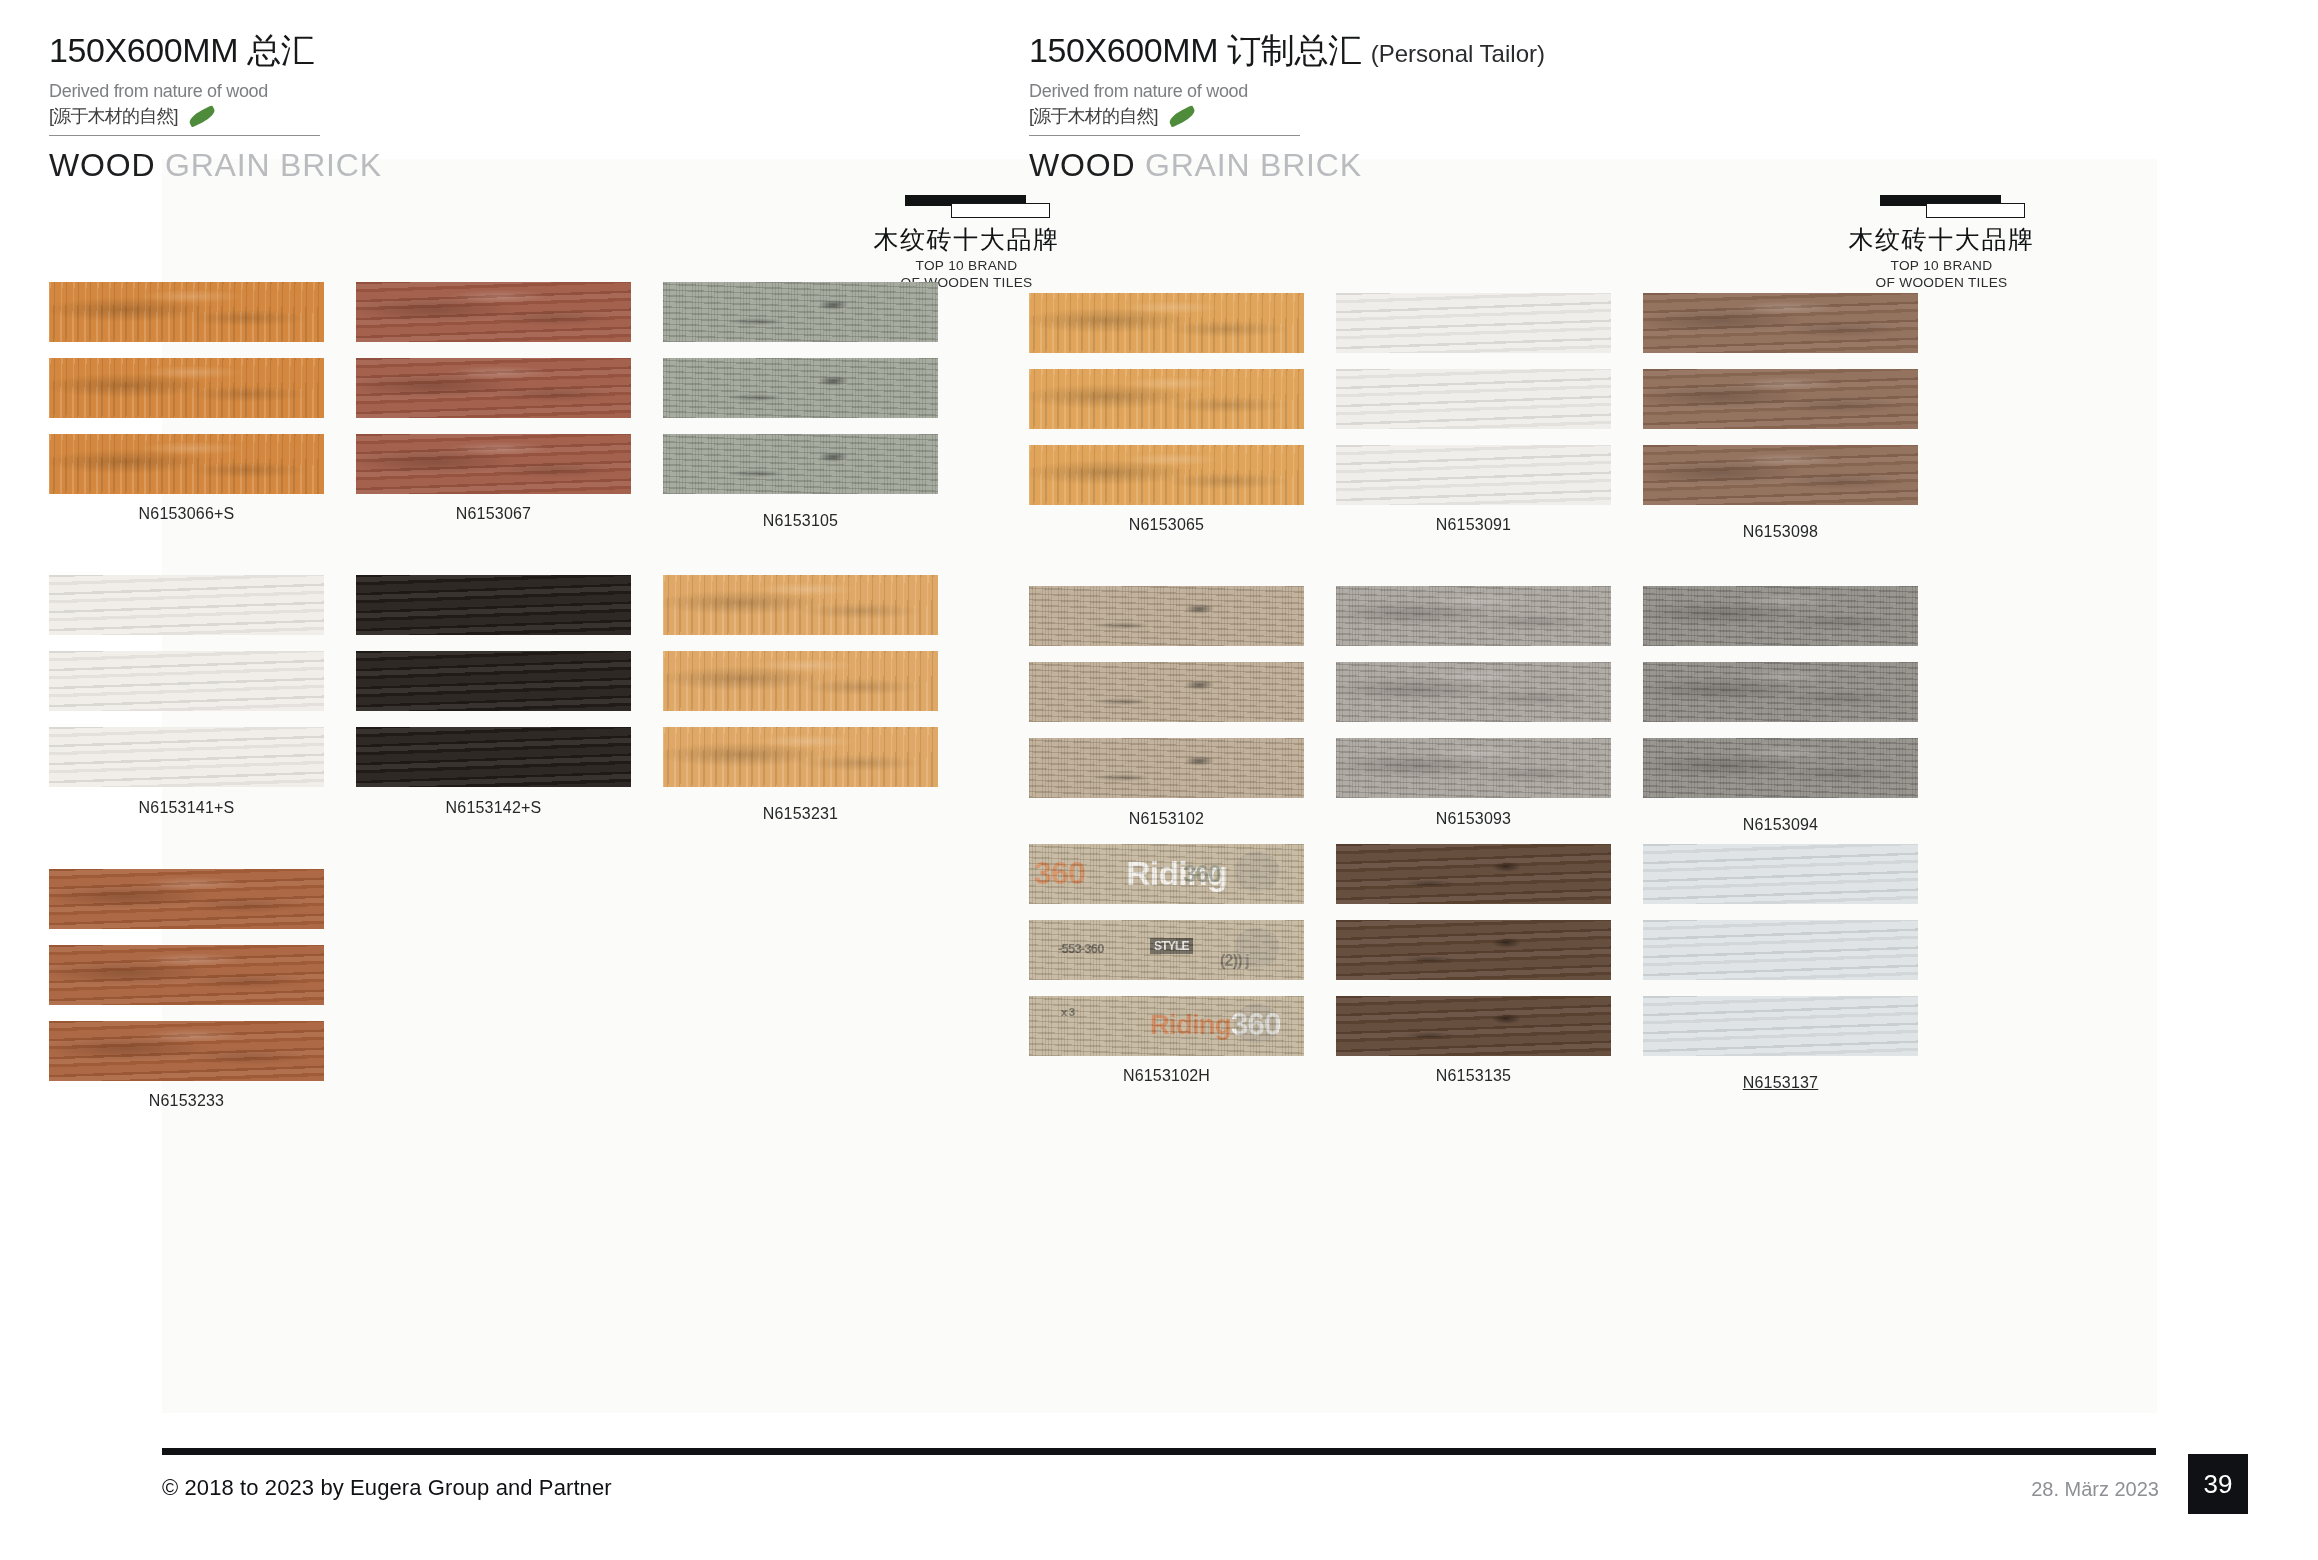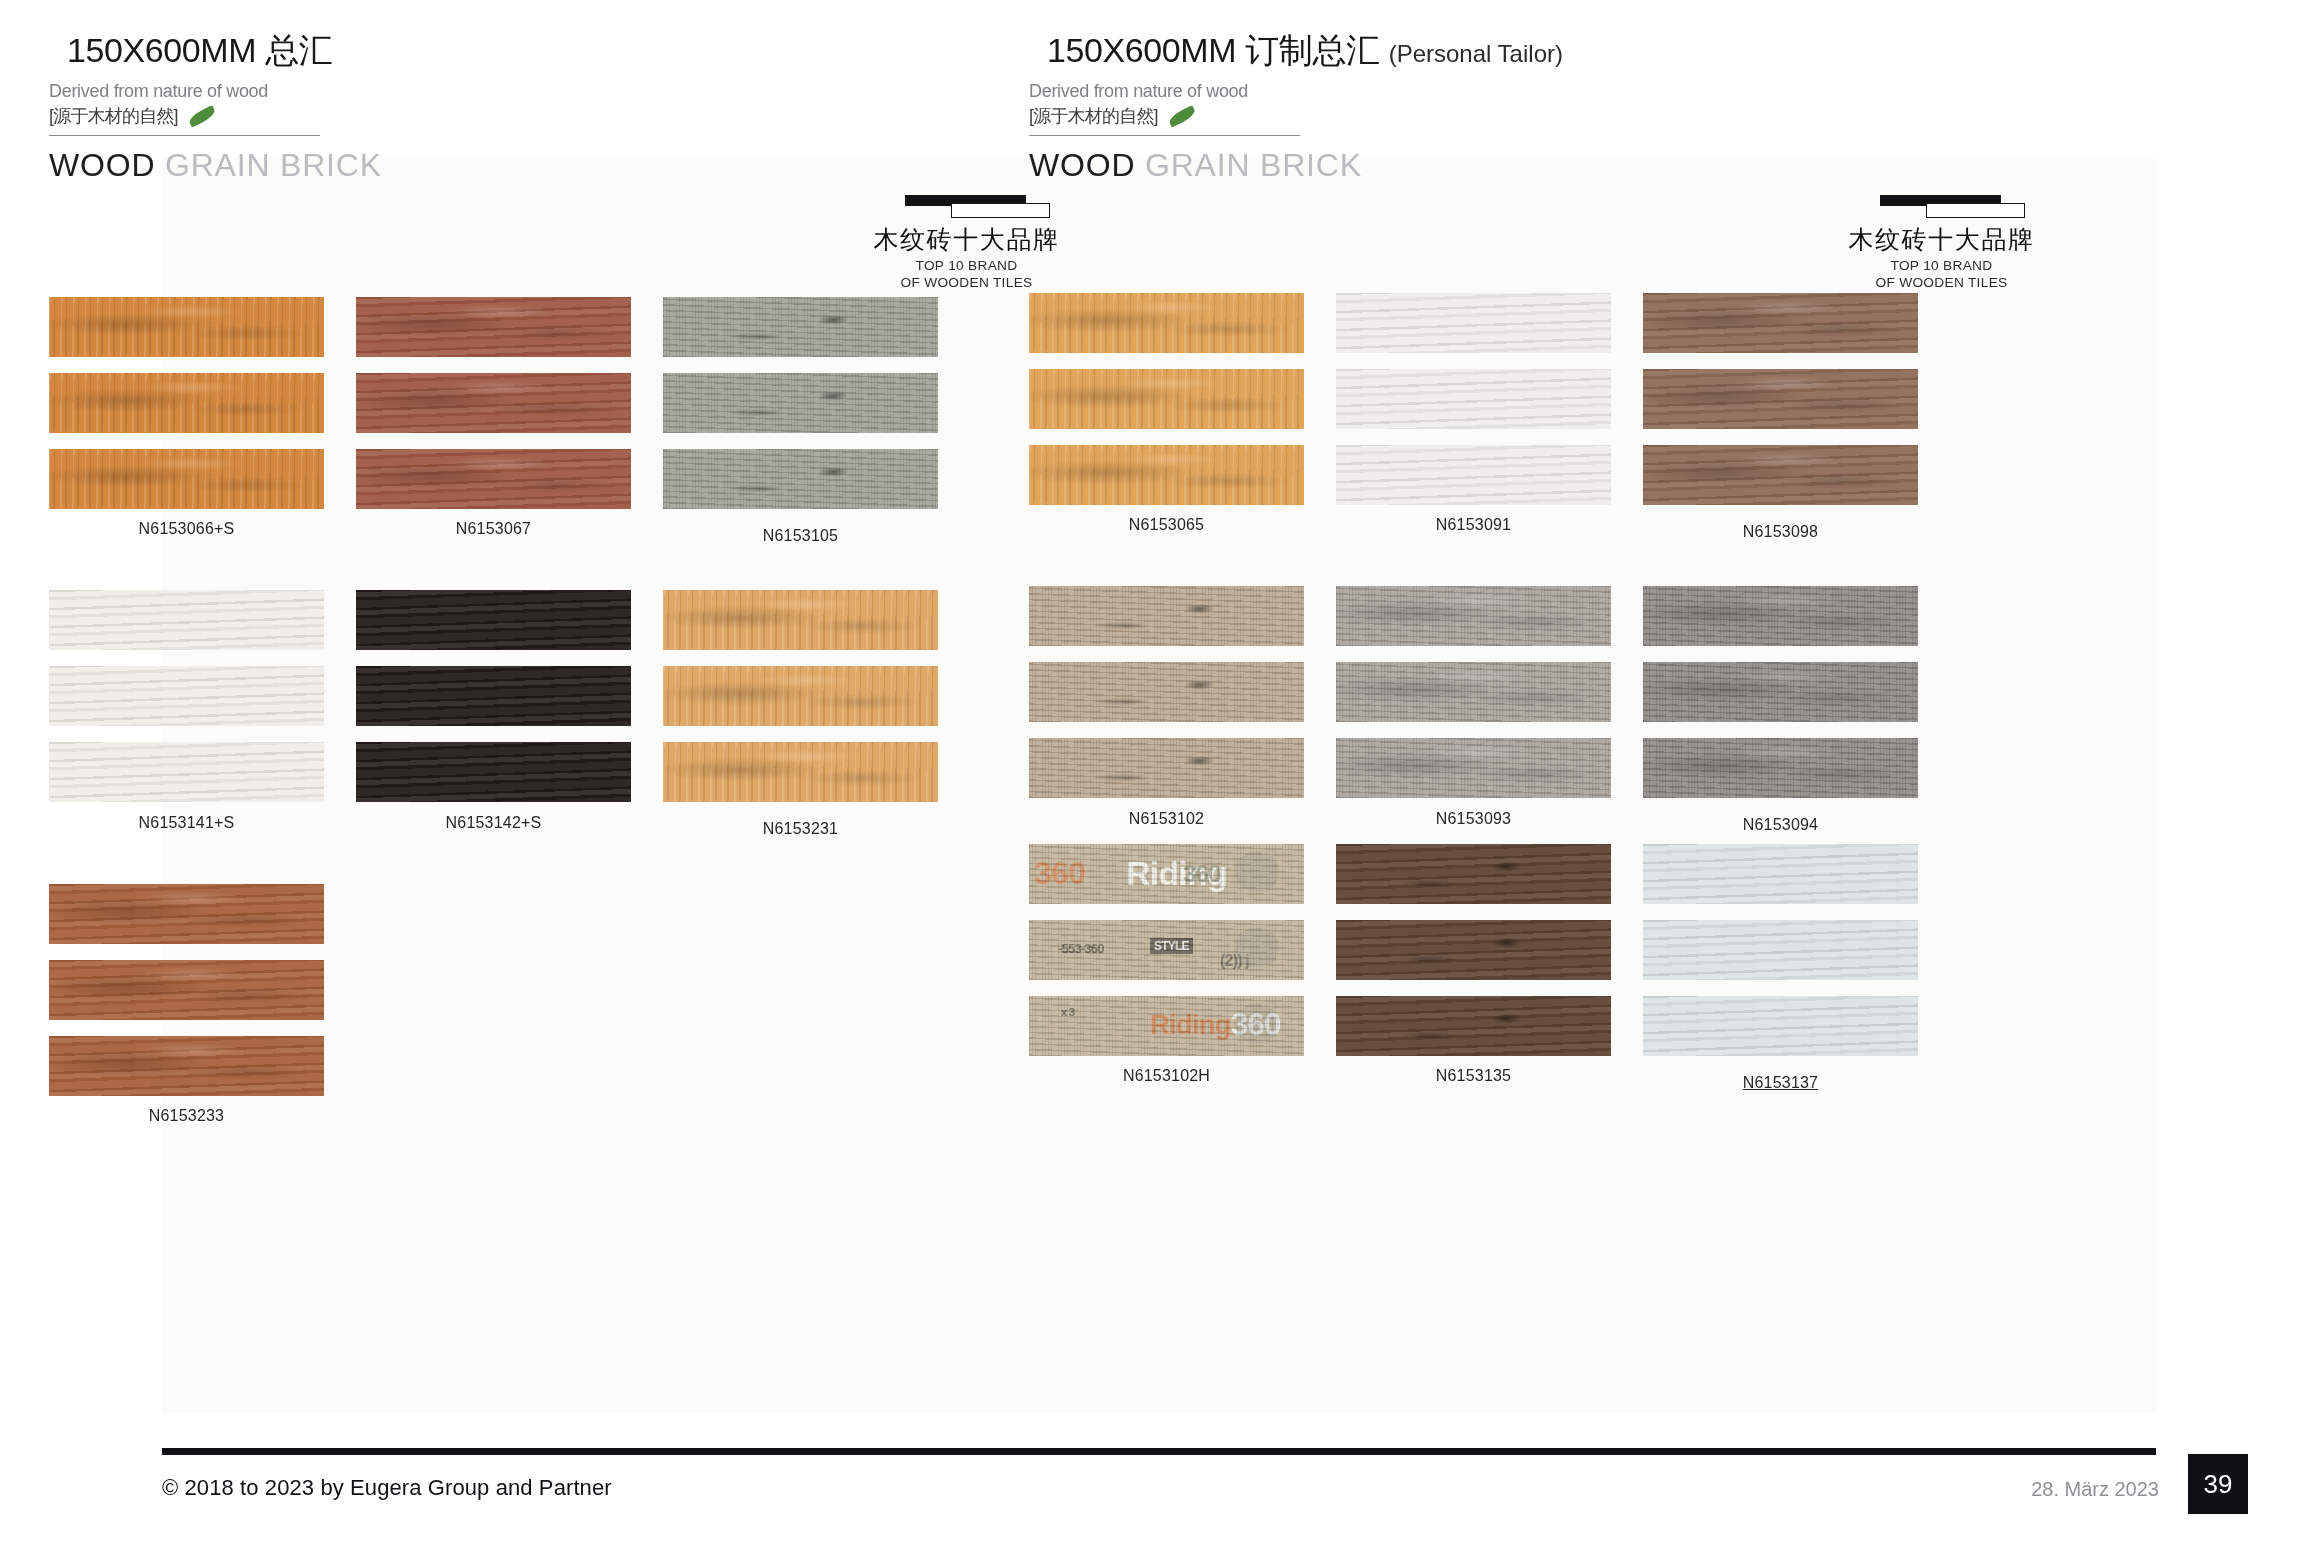"150X600MM 总汇" .hdr-title { margin-left: 18px -> none }
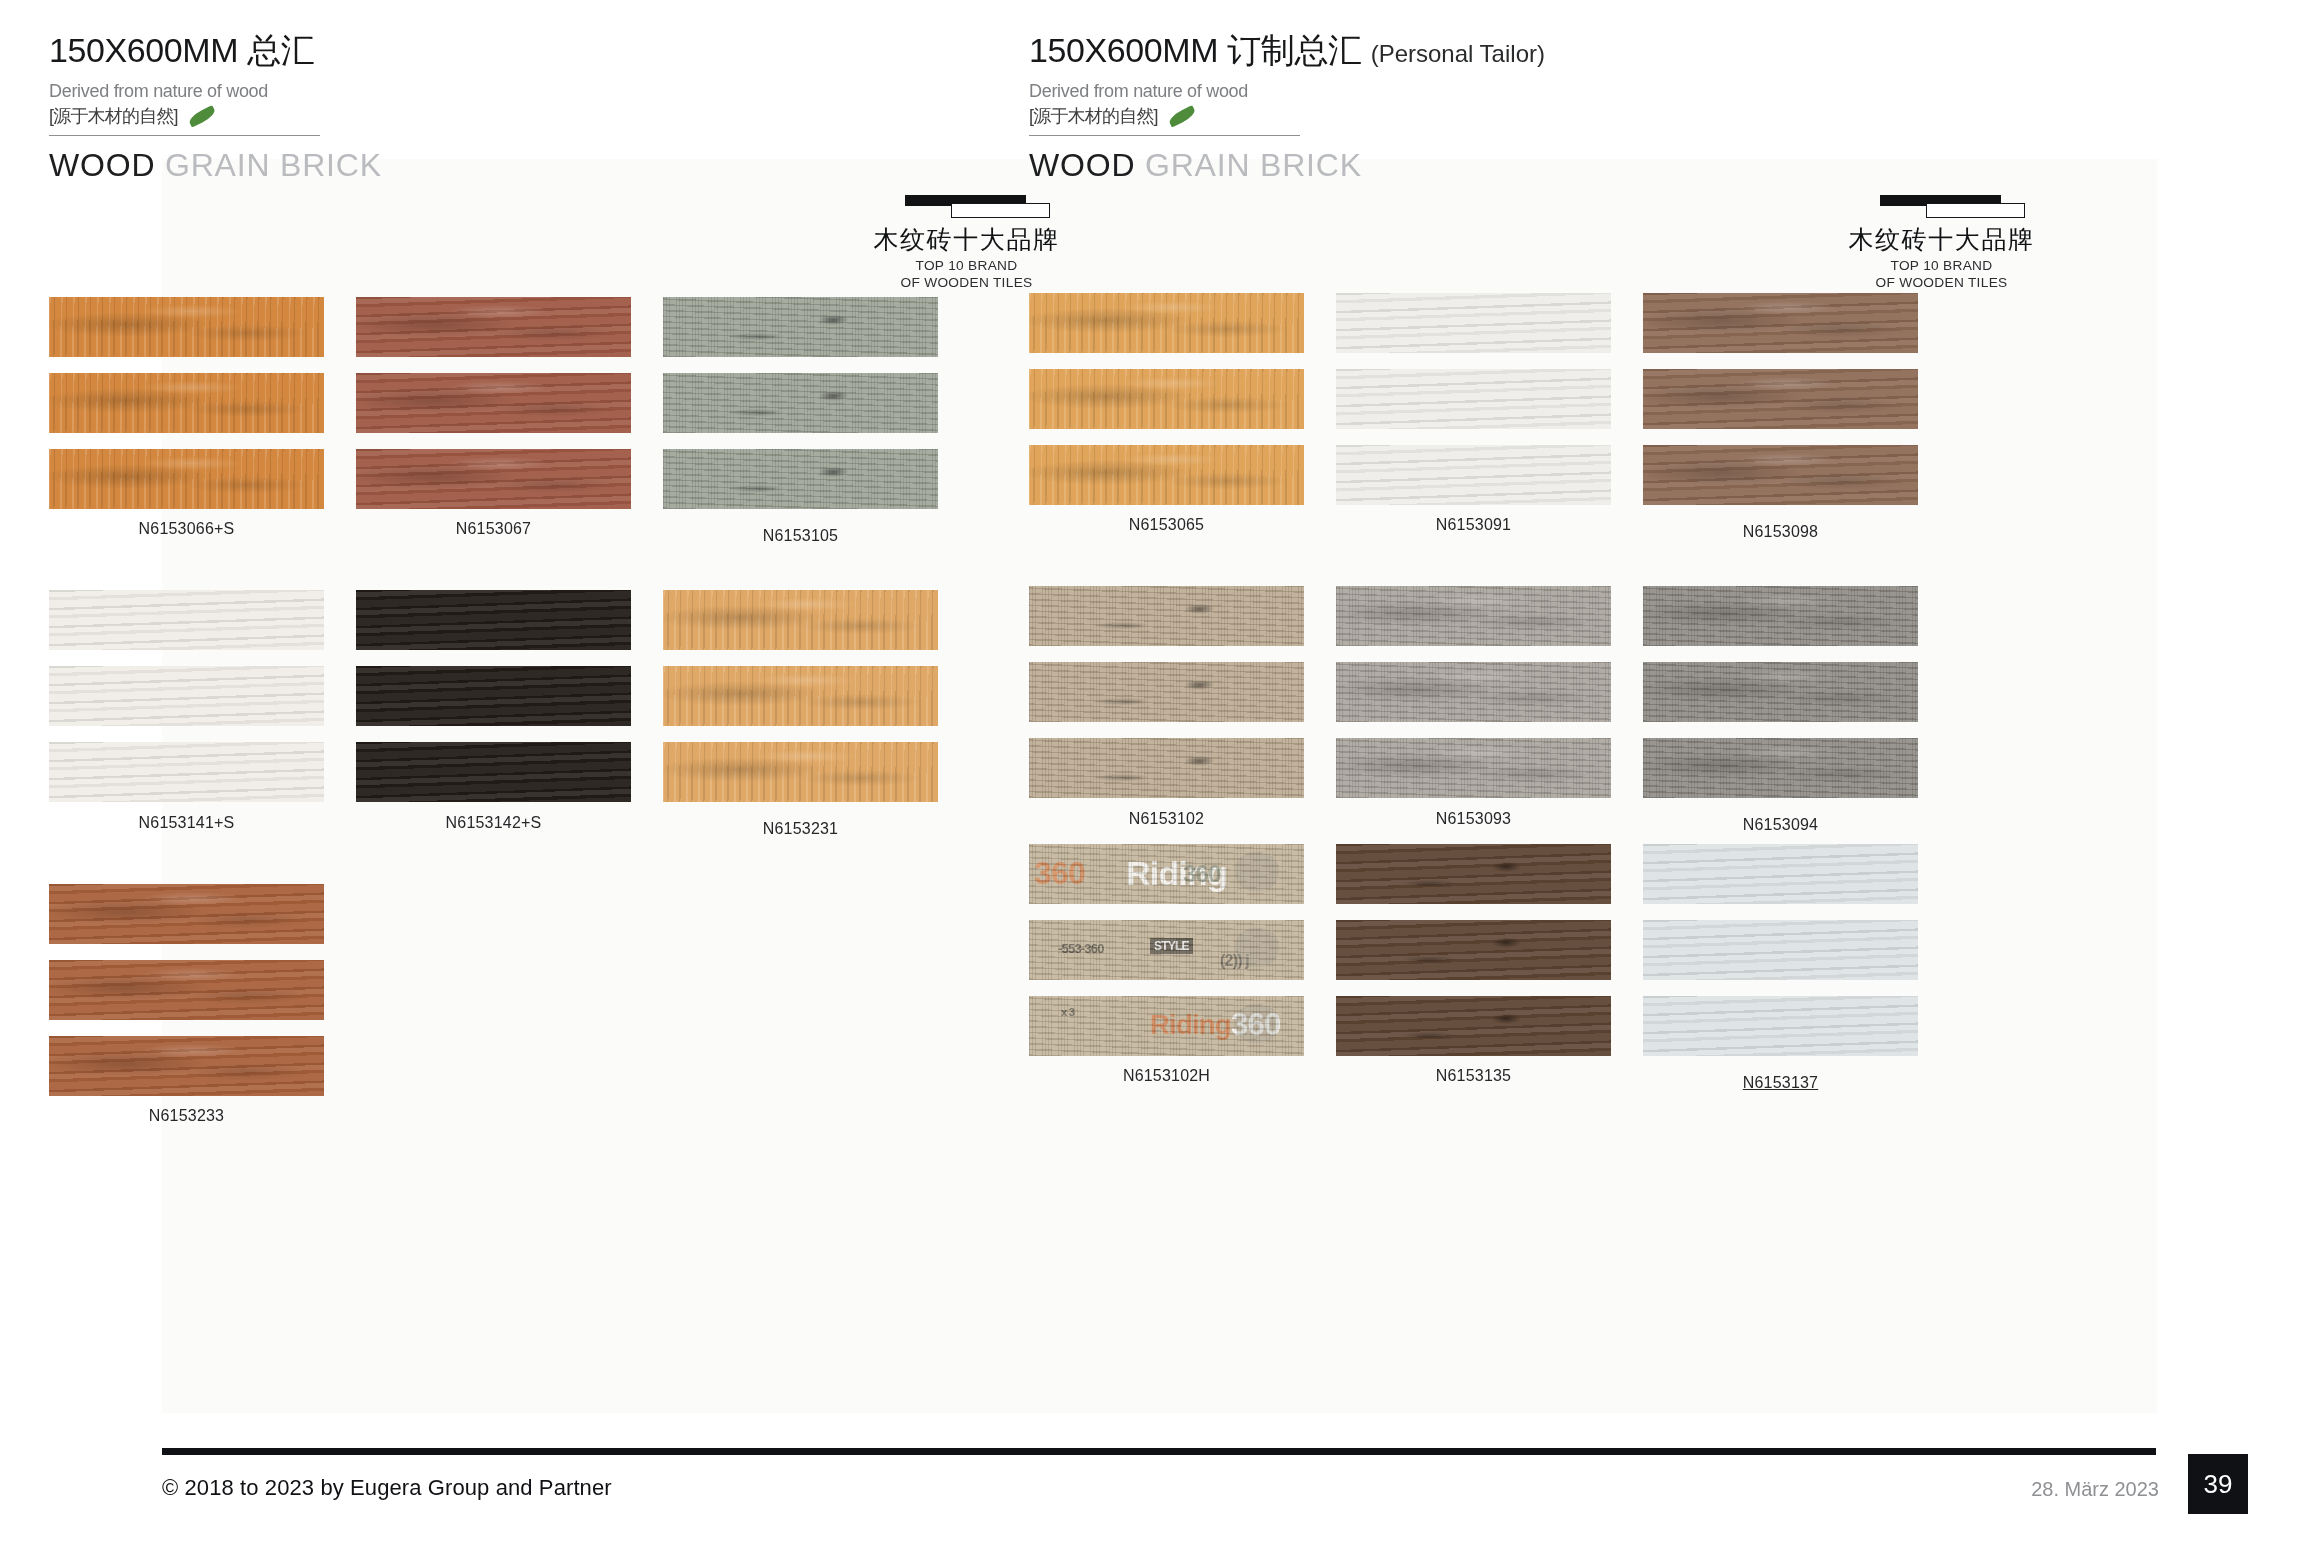"N6153066+S" .grid.left { top: 287px -> 272px }
